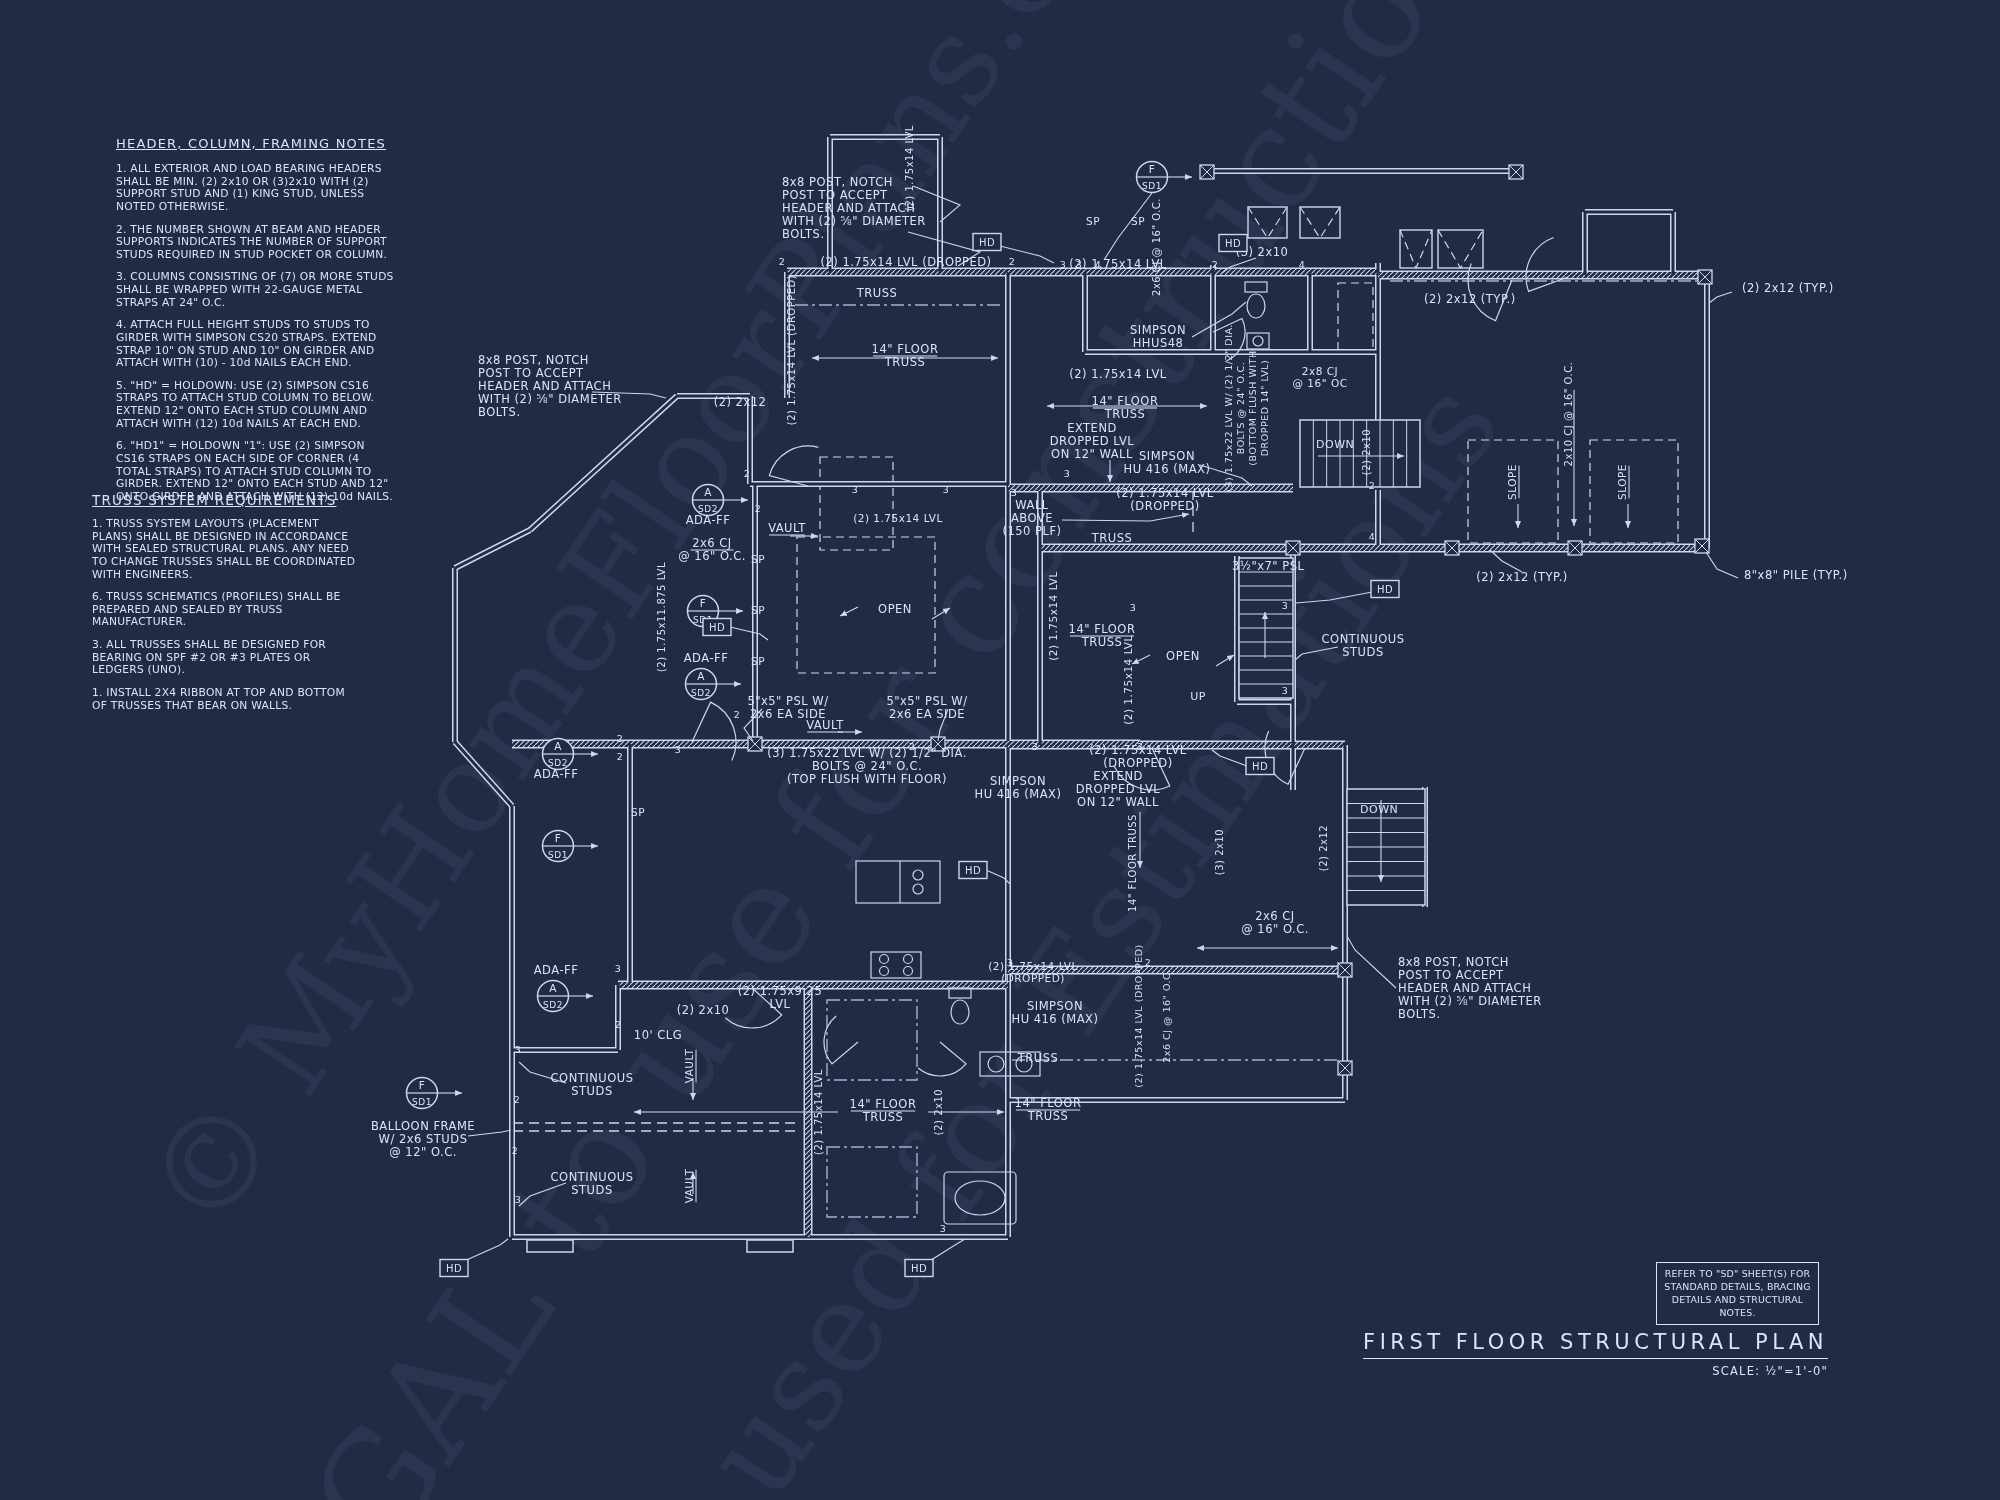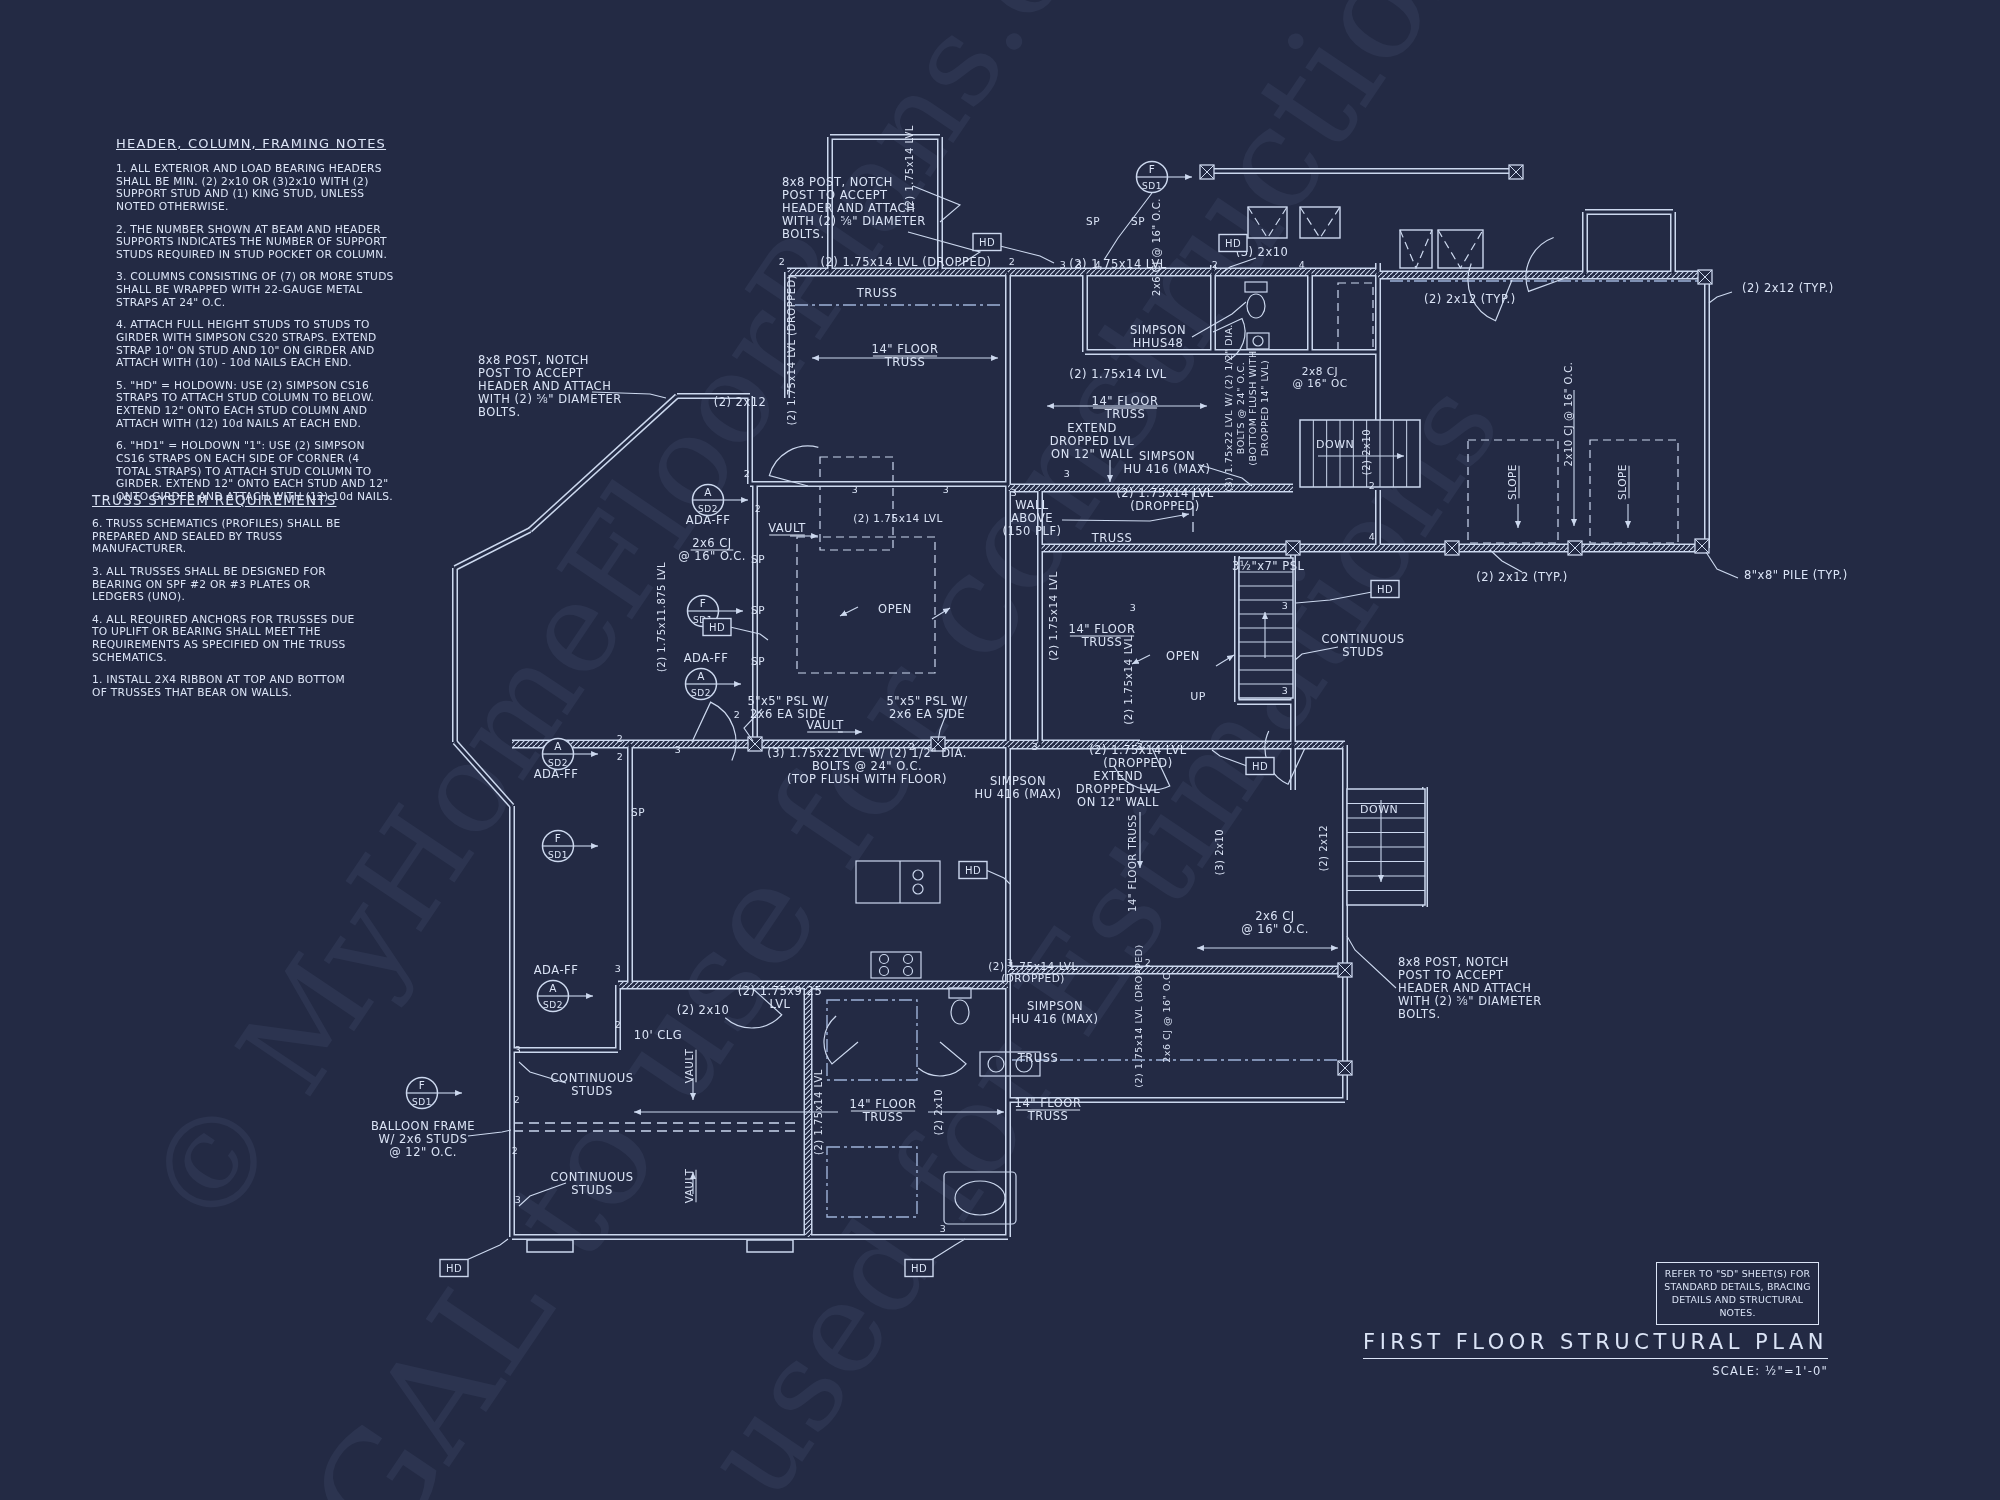"1. TRUSS SYSTEM LAYOUTS (PLACEMENT" p { html: none -> <p>1. TRUSS SYSTEM LAYOUTS (PLACEMENT PLANS) SHALL BE DESIGNED IN ACCORDANCE WITH SEALED STRUCTURAL PLANS. ANY NEED TO CHANGE TRUSSES SHALL BE COORDINATED WITH ENGINEERS.</p> }
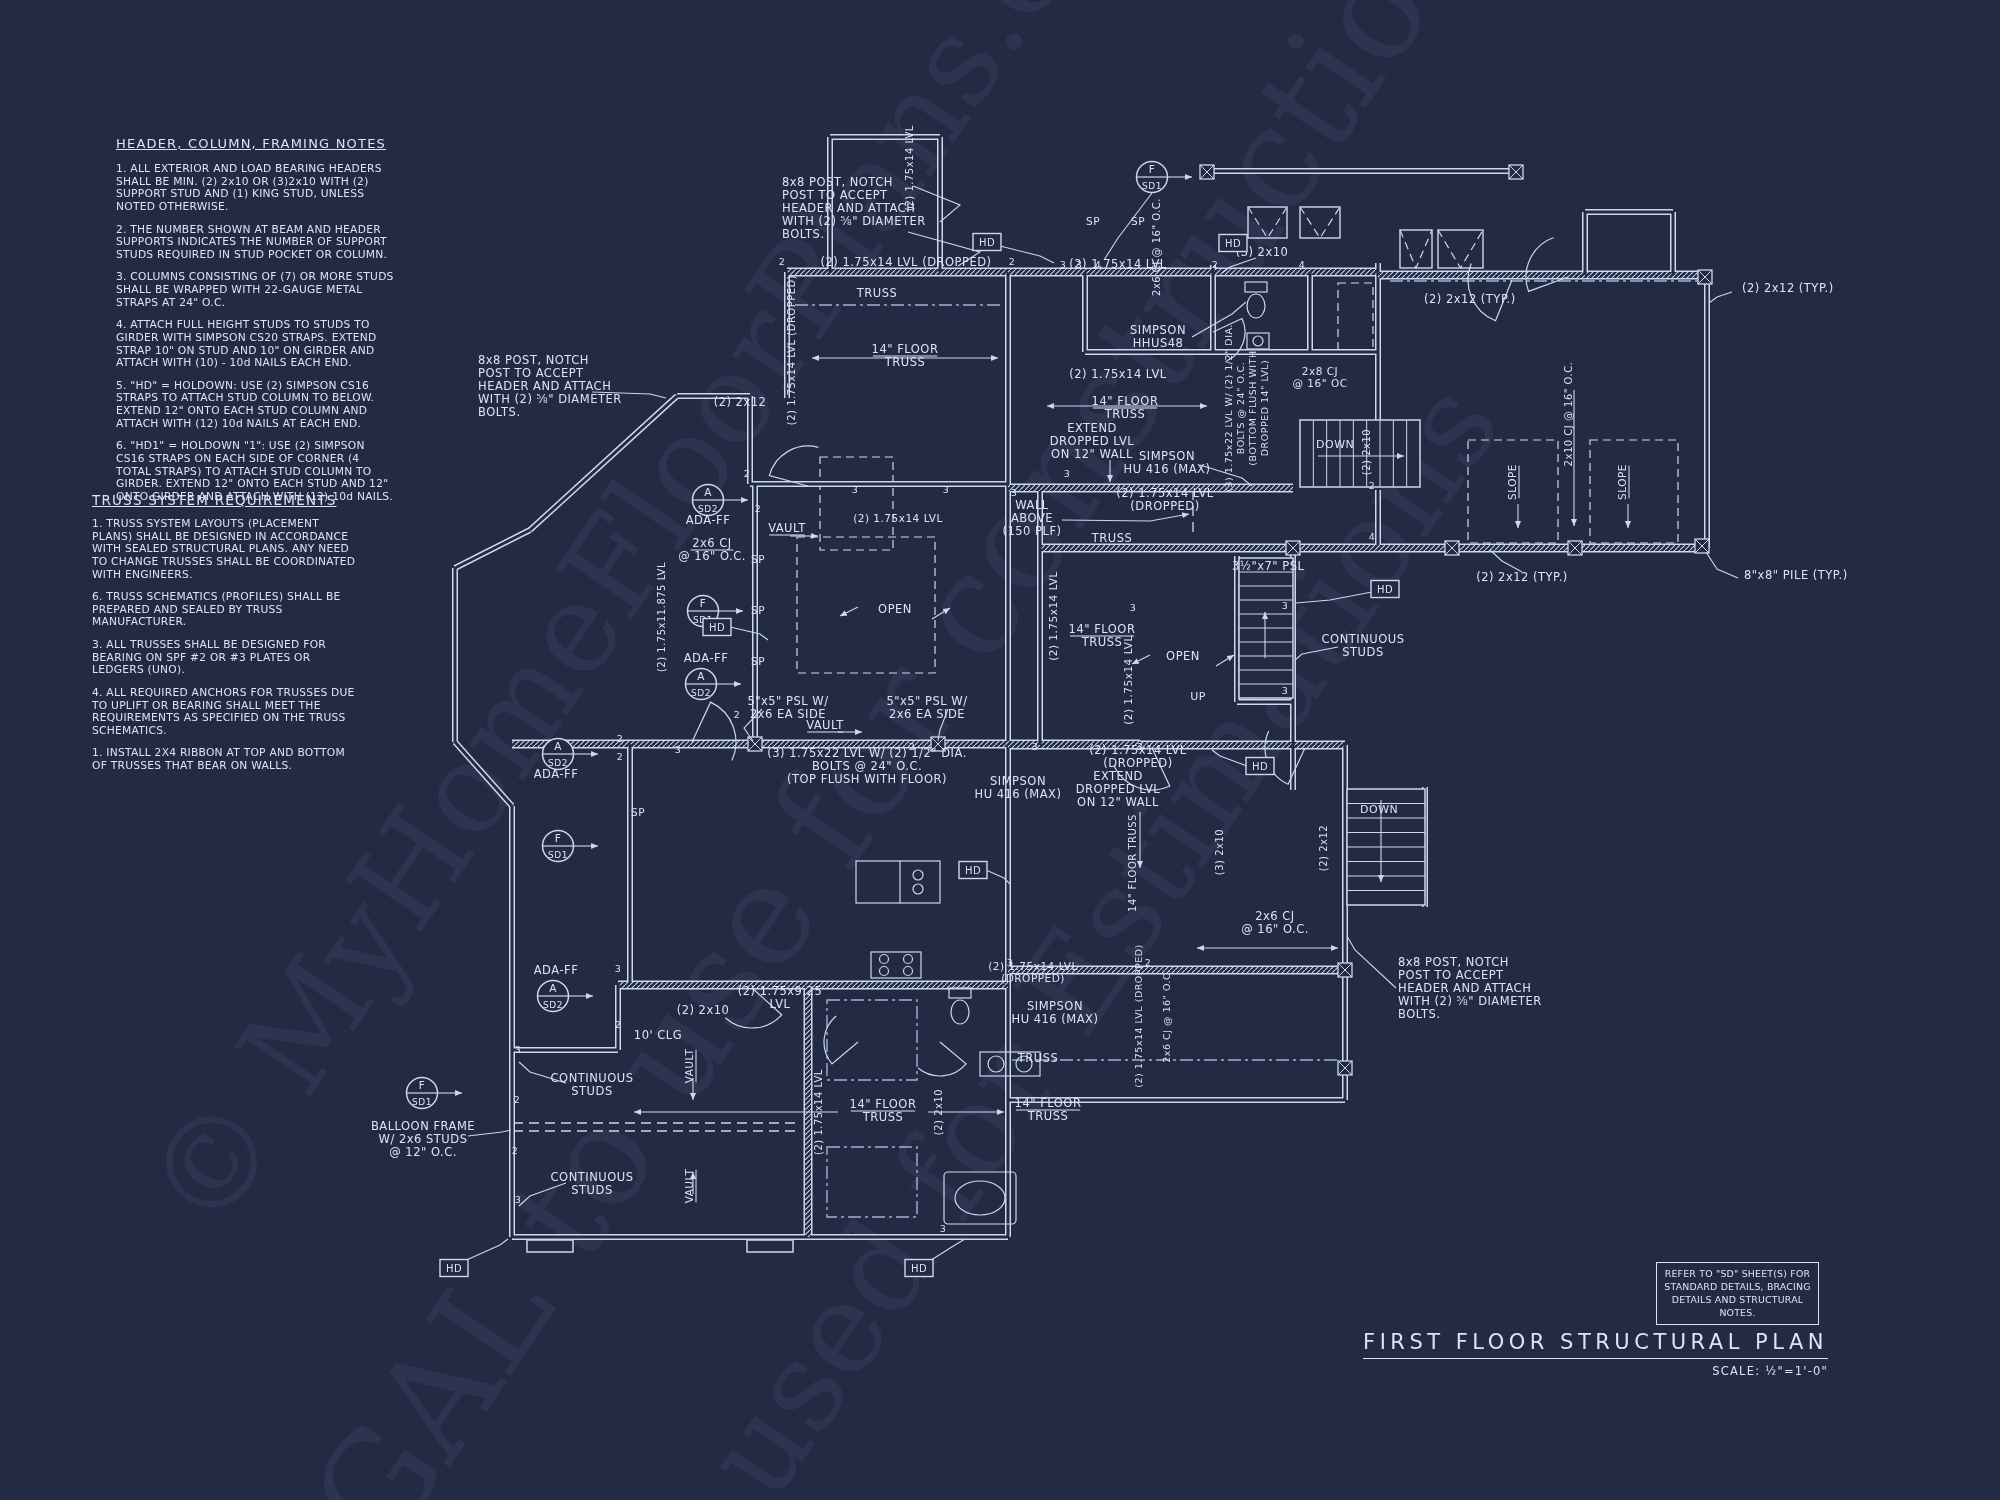"4. ALL REQUIRED ANCHORS FOR" p { html: <p>4. ALL REQUIRED ANCHORS FOR TRUSSES DUE TO UPLIFT OR BEARING SHALL MEET THE REQUIREMENTS AS SPECIFIED ON THE TRUSS SCHEMATICS.</p> -> none }
